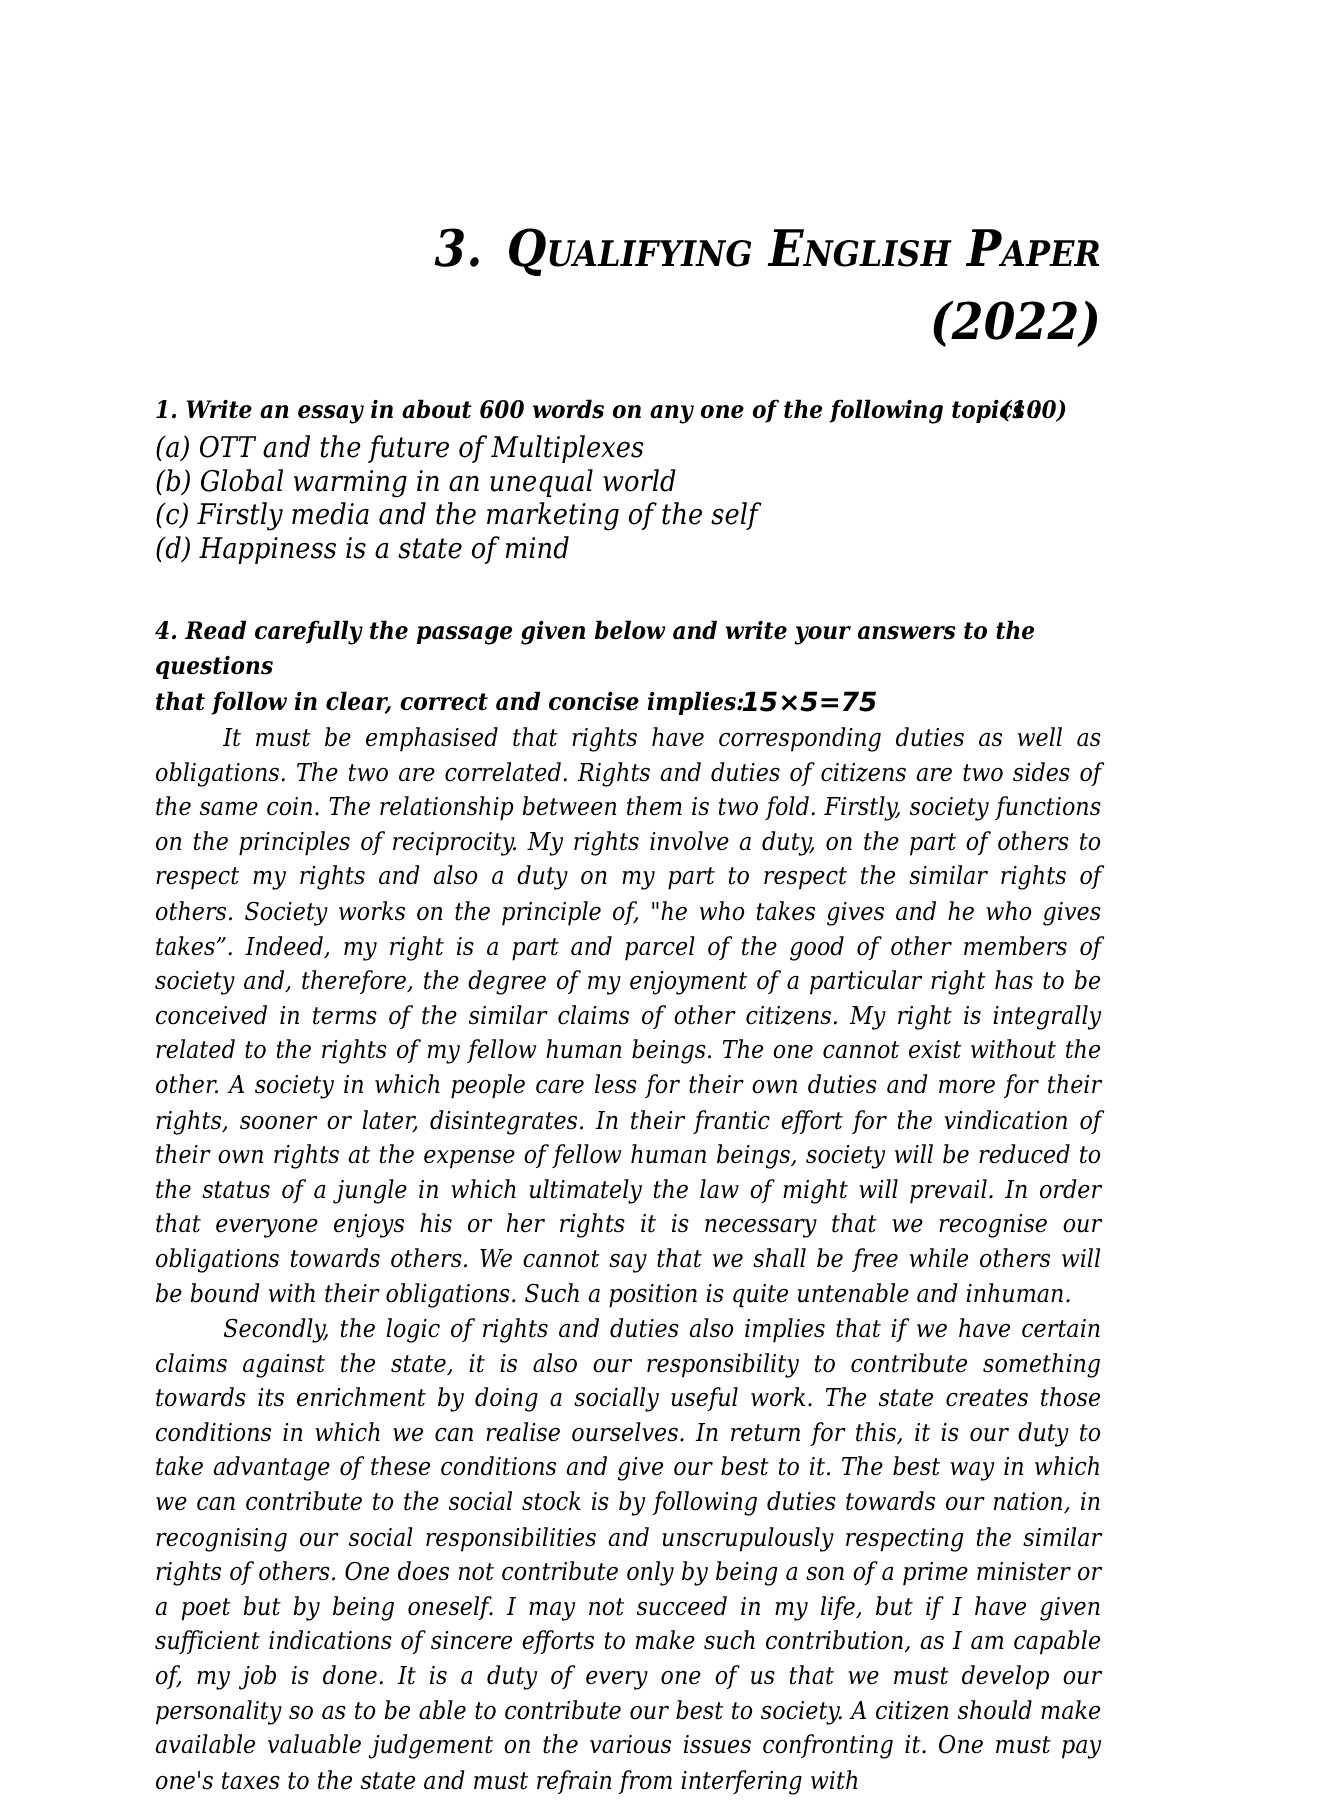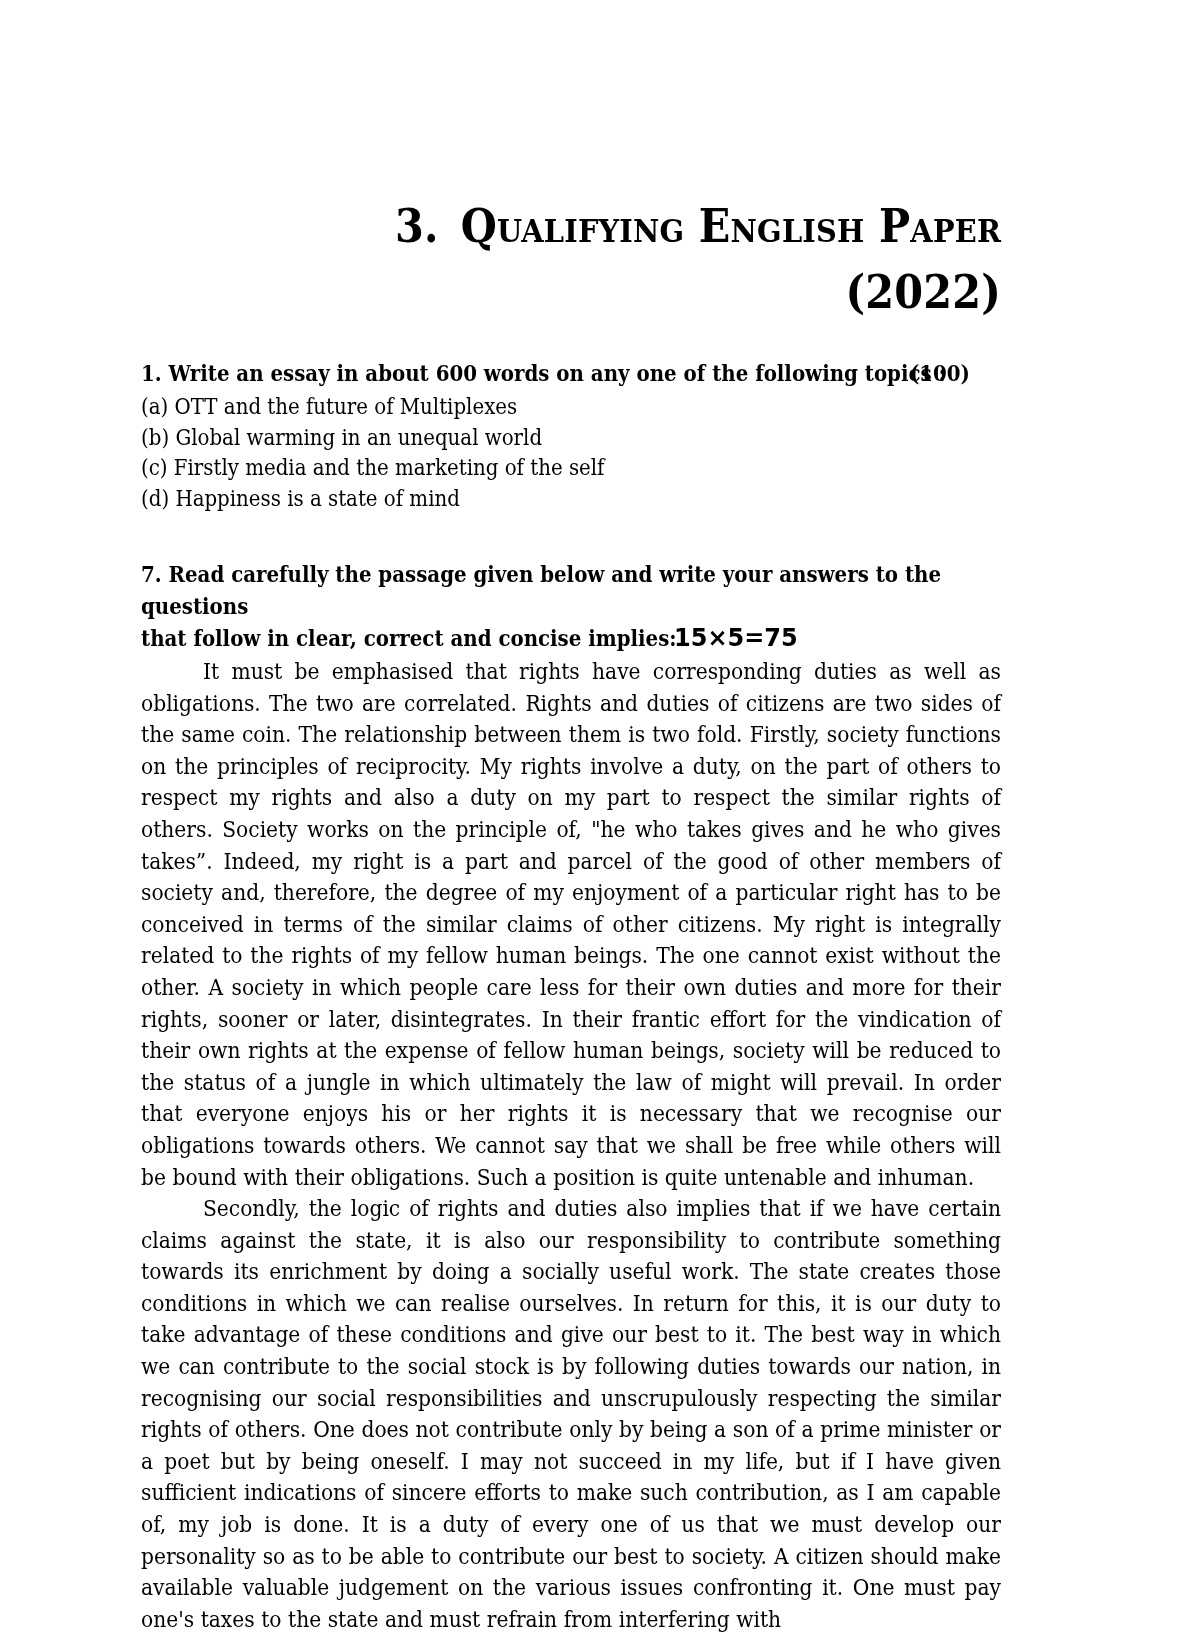"3. Qualifying English Paper" .page { font-style: none -> italic }
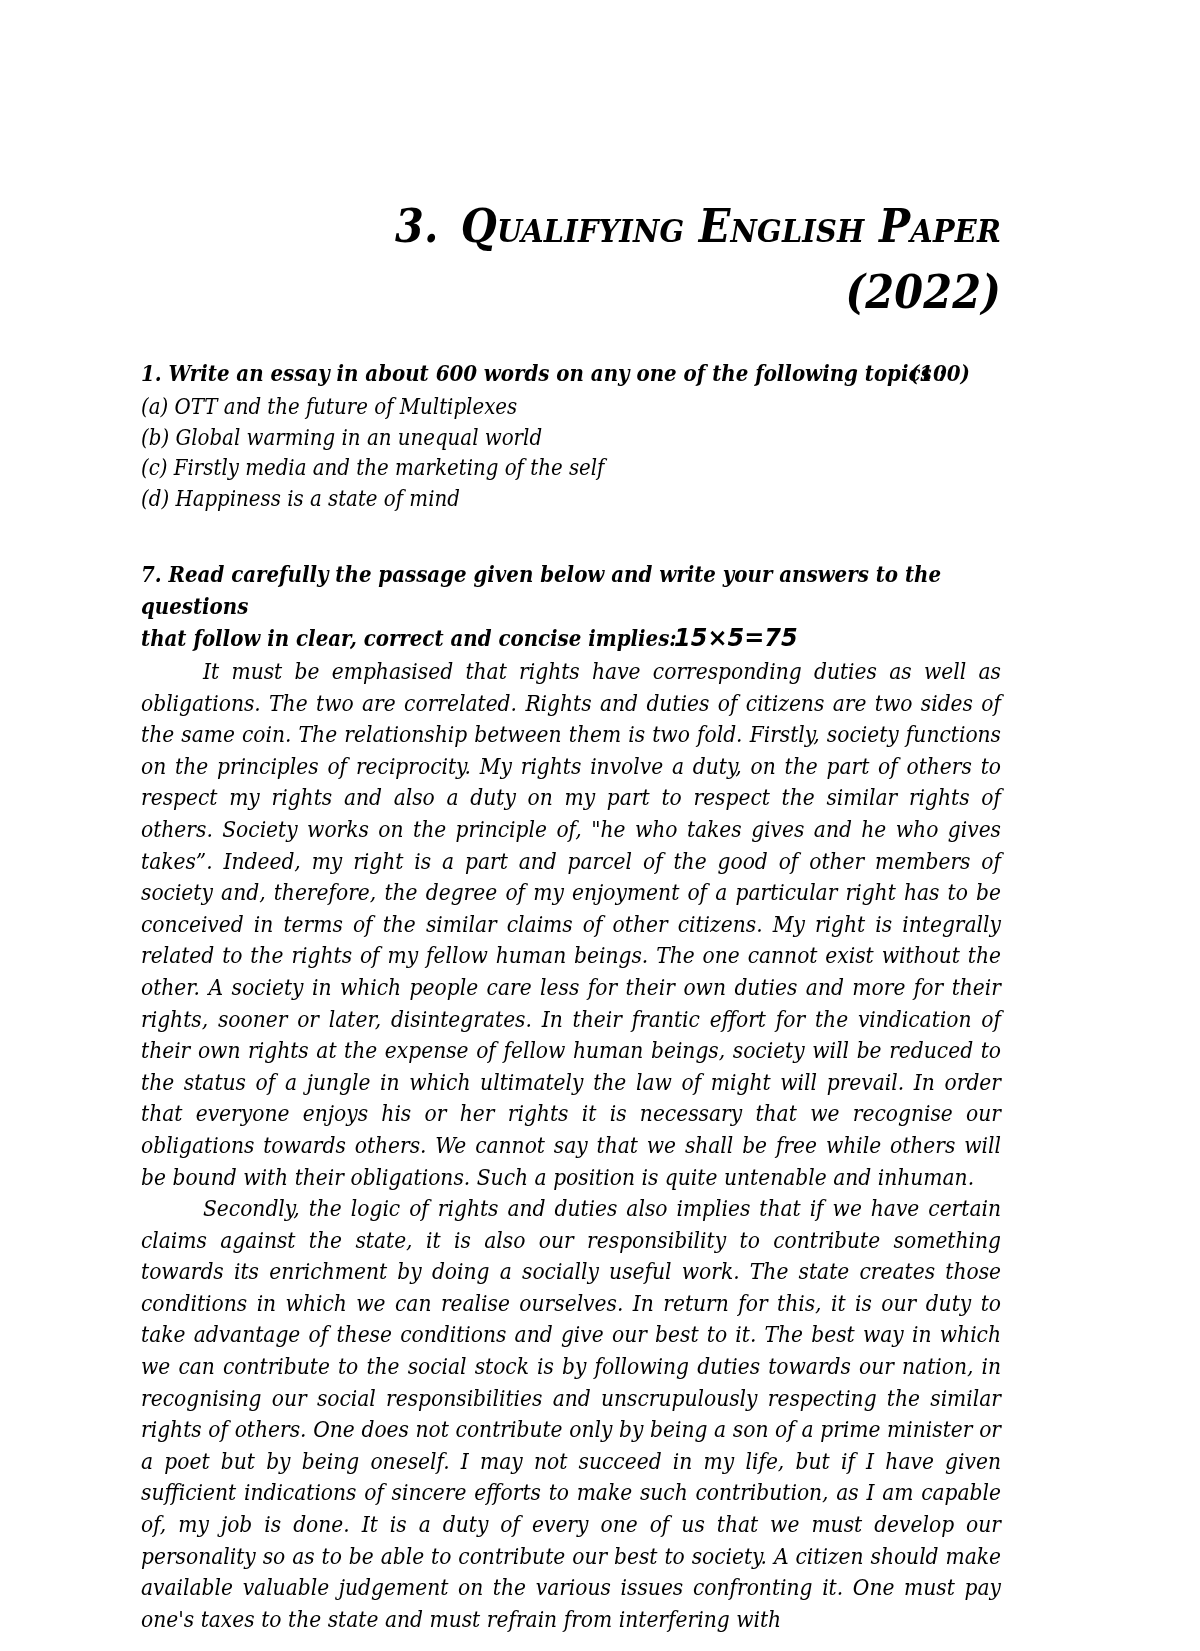"(a) OTT and the future" .opt-list li { font-size: 22px -> 26px }
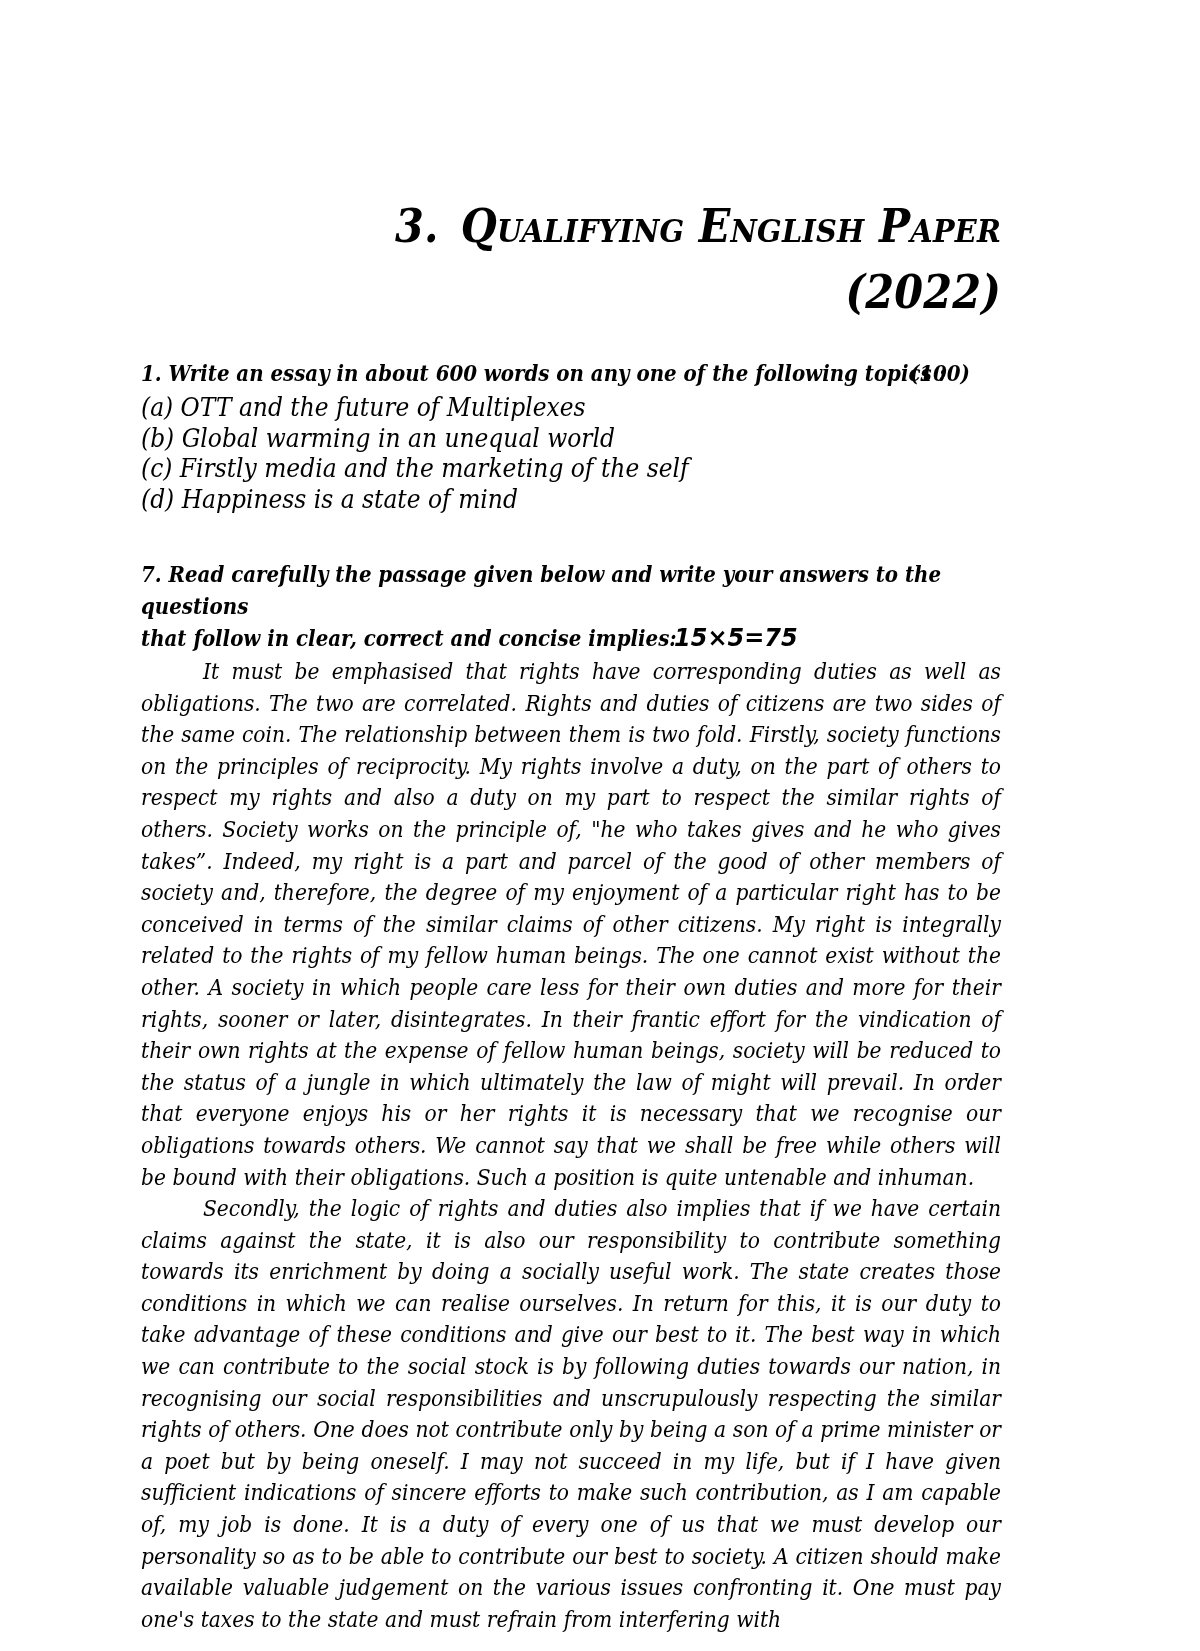"7. Read carefully the passage" div { text: 7 -> 4 }
